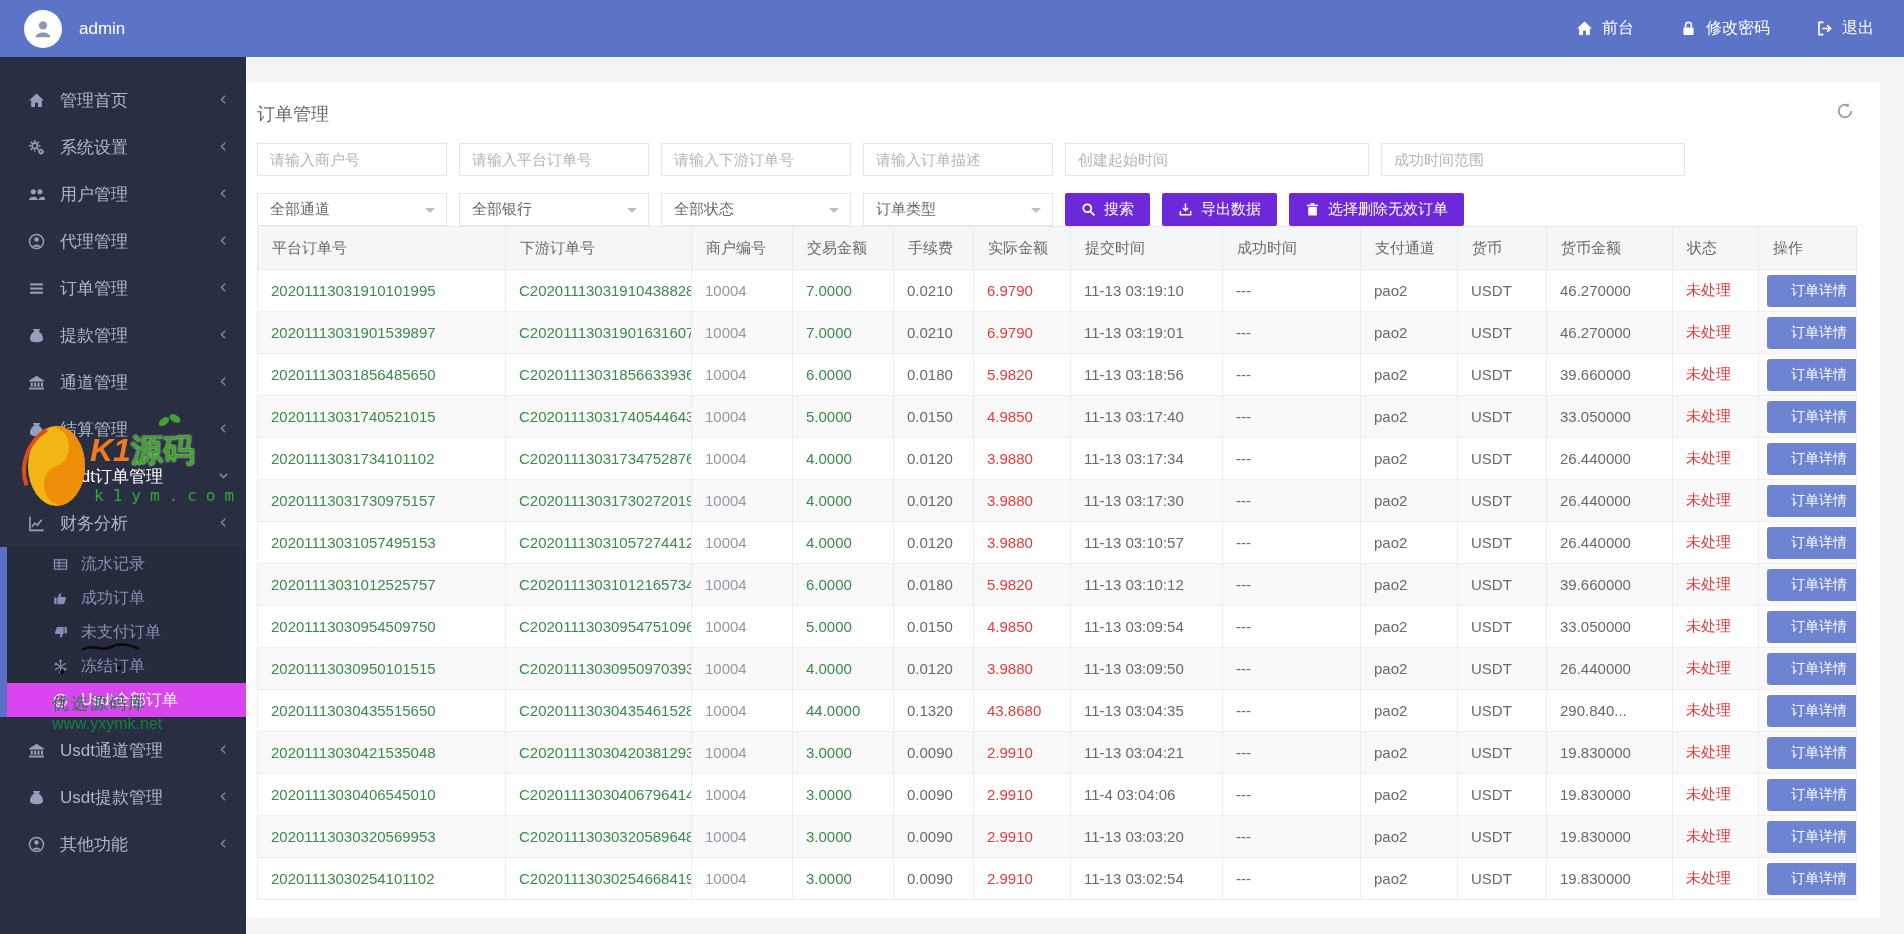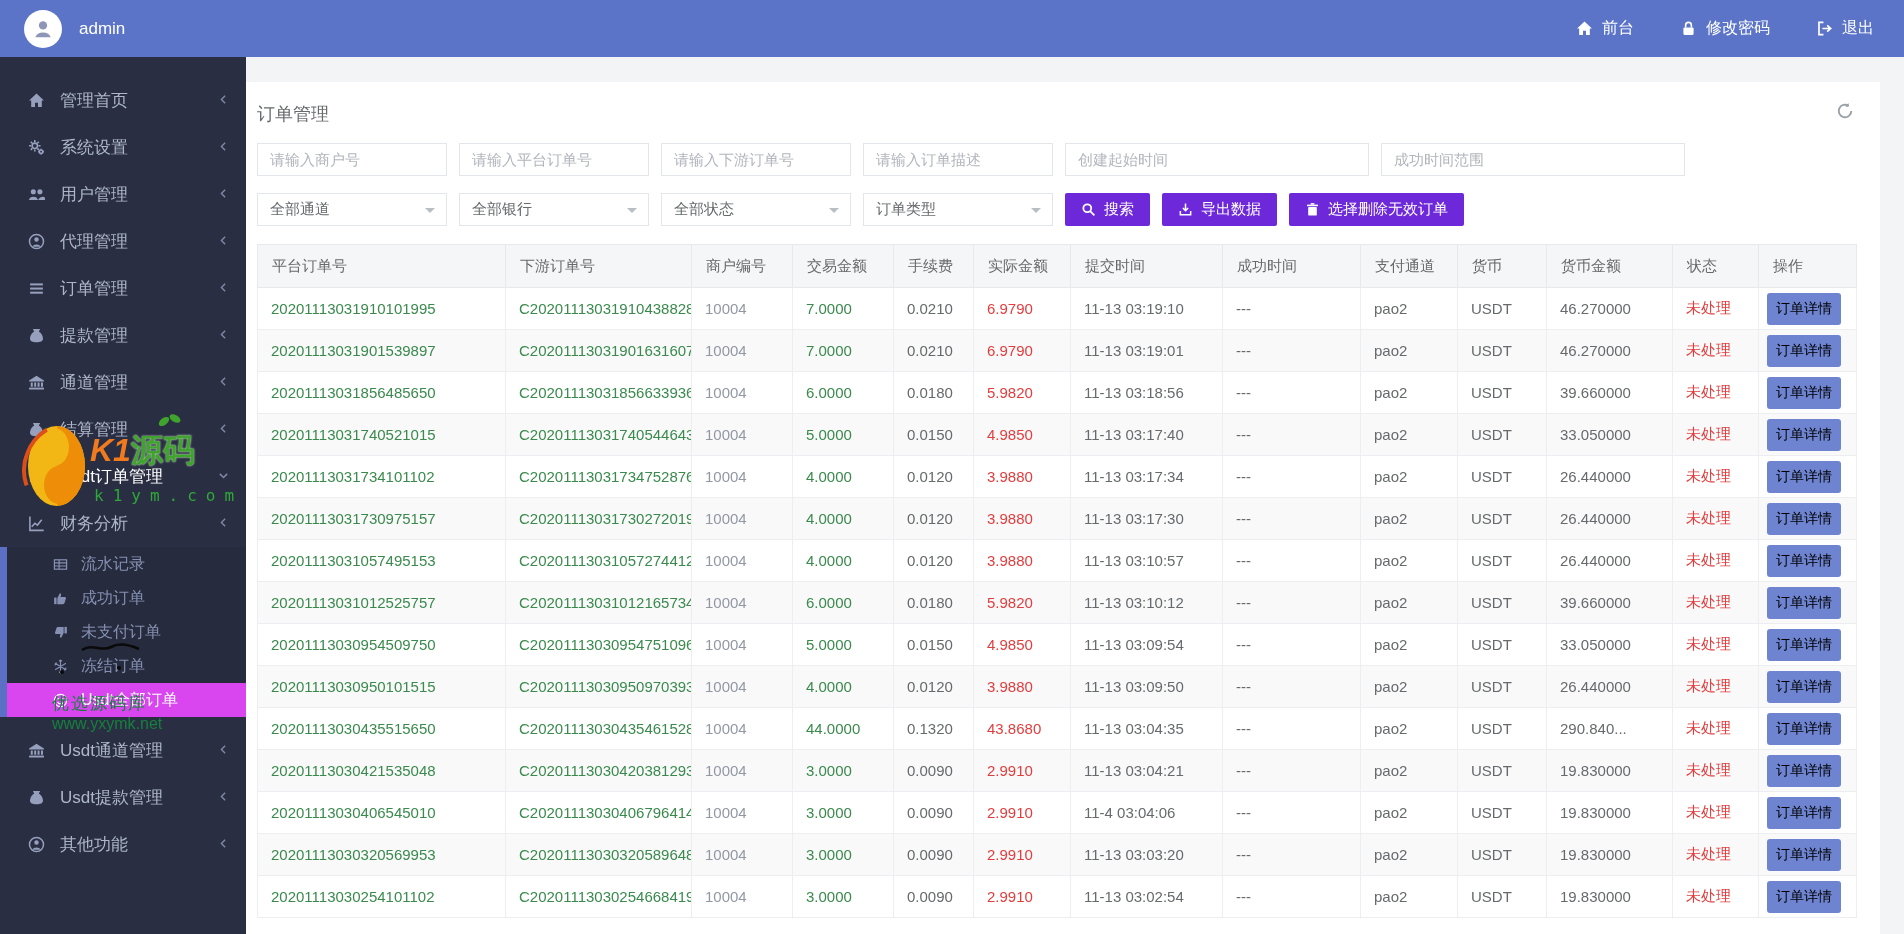"平台订单号" table.grid { margin-top: 18px -> none }
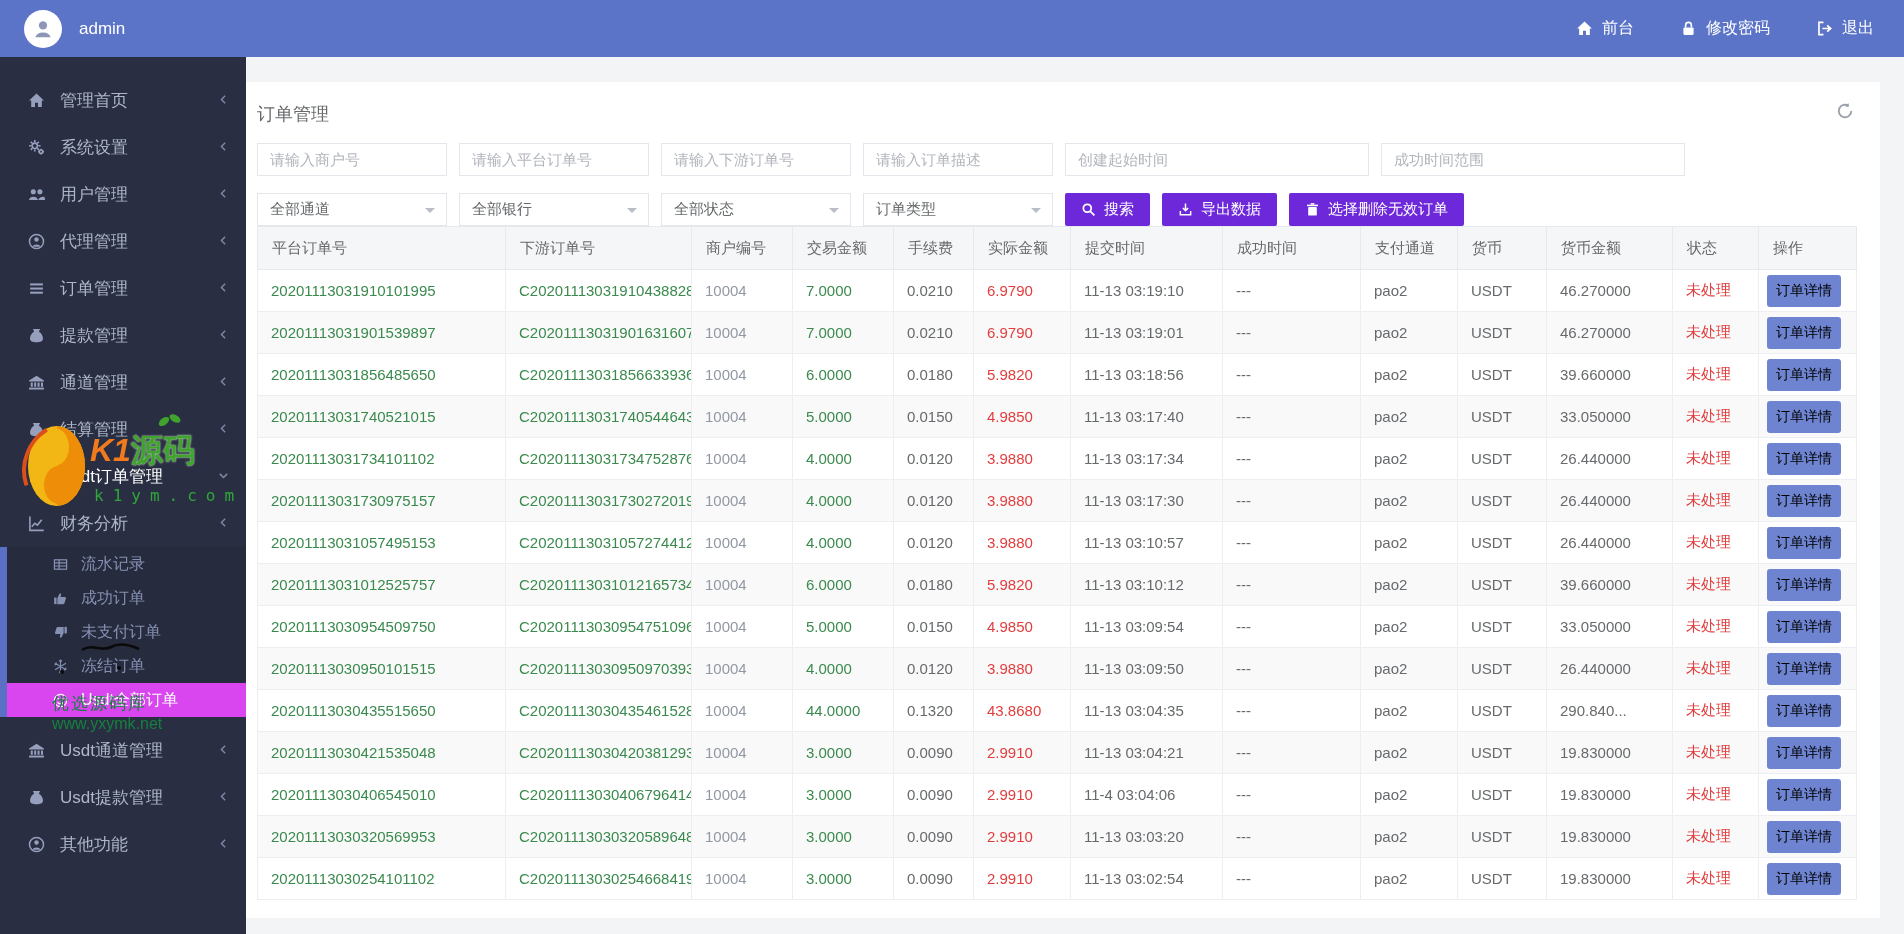"订单详情" .act-btn { color: #000000 -> #ffffff; padding: 7px 9px -> 7px 24px }
